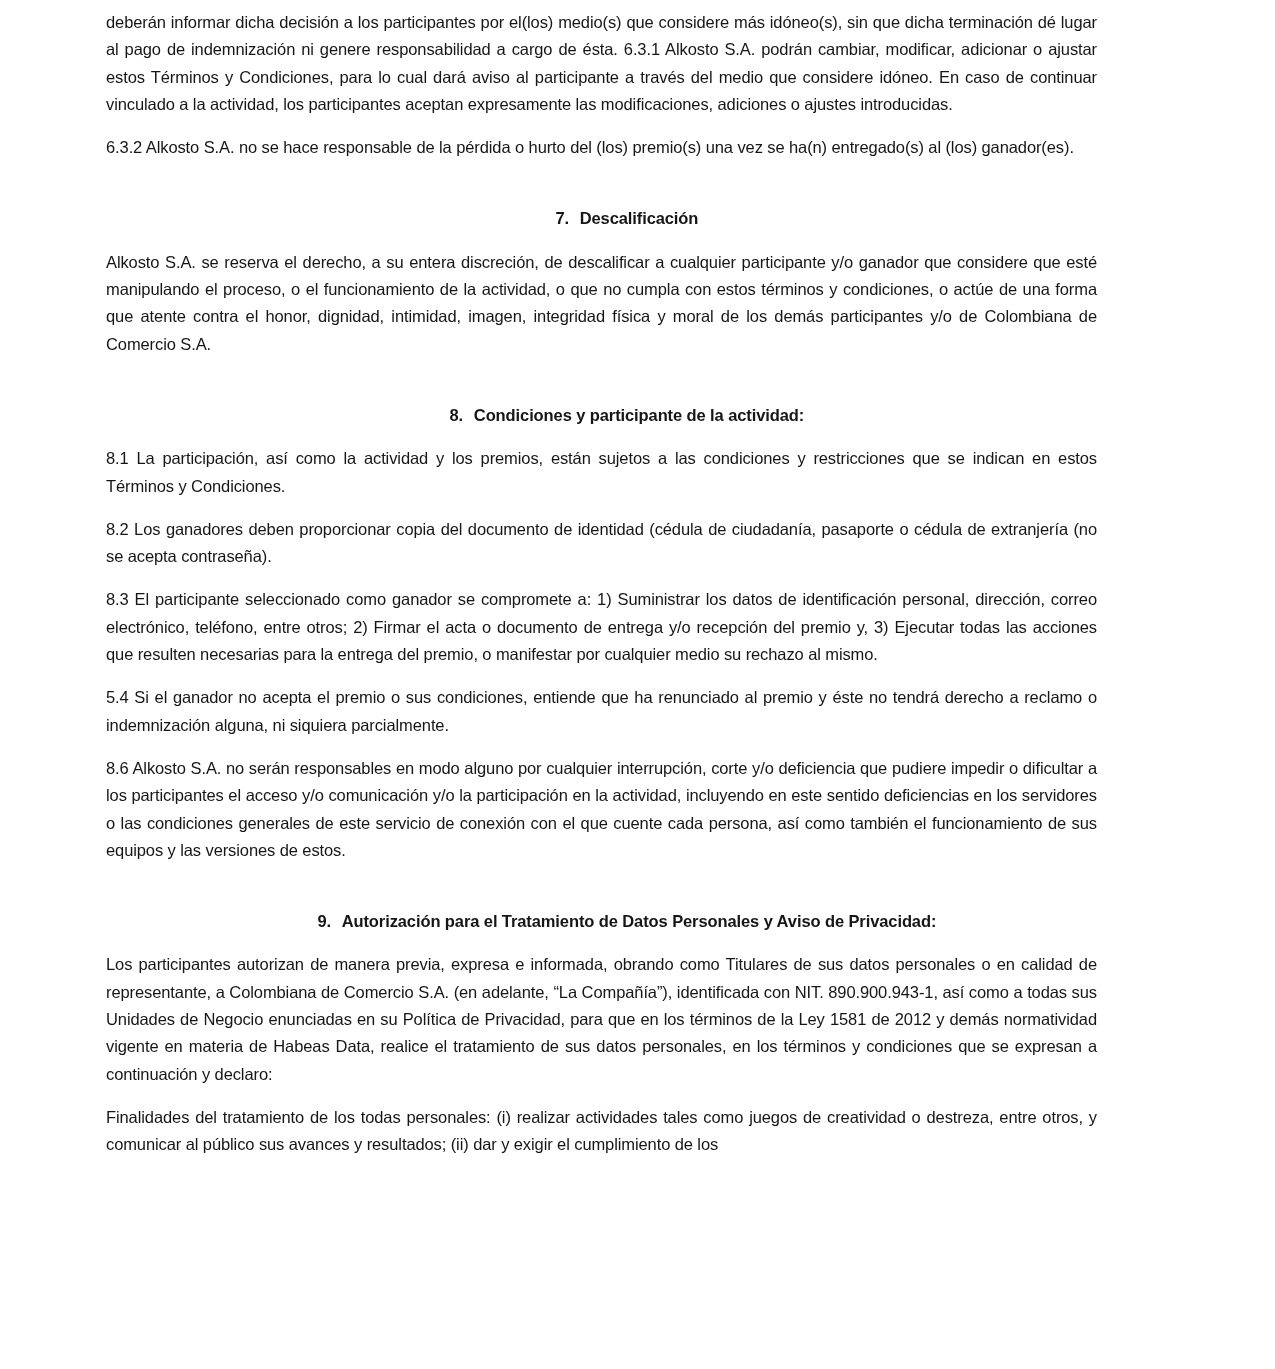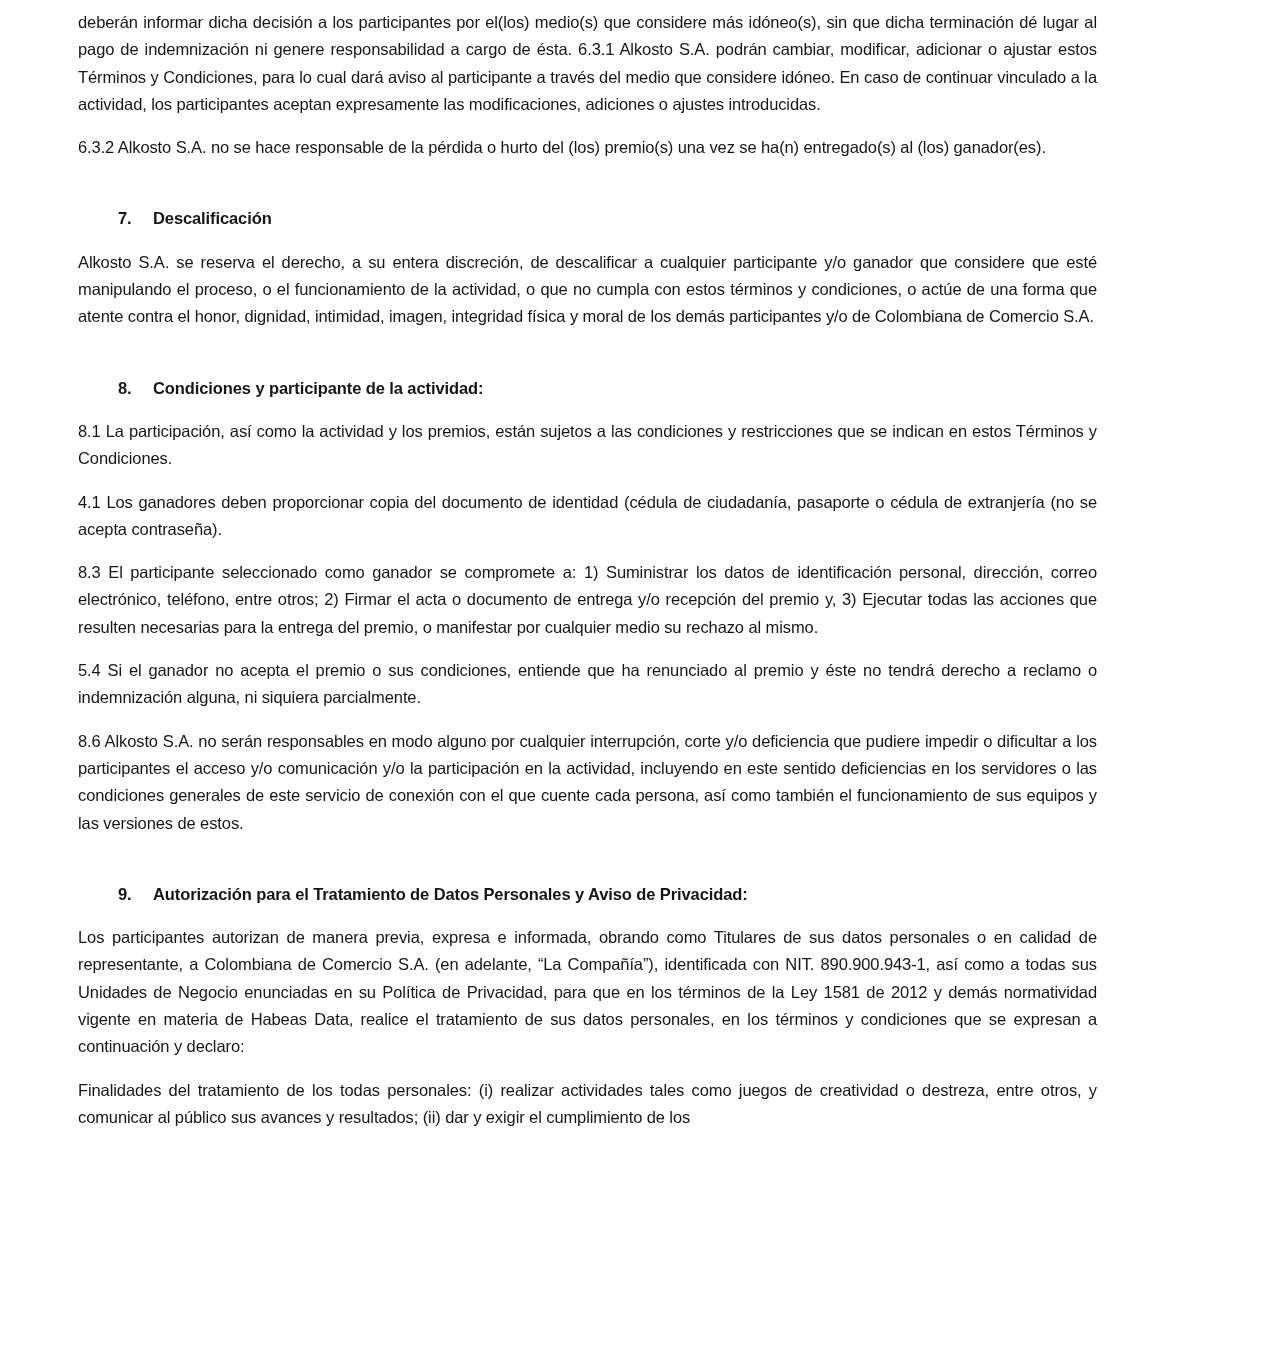"deberán informar dicha decisión a" .page { padding: 9px 178px 0 78px -> 9px 178px 0 106px }
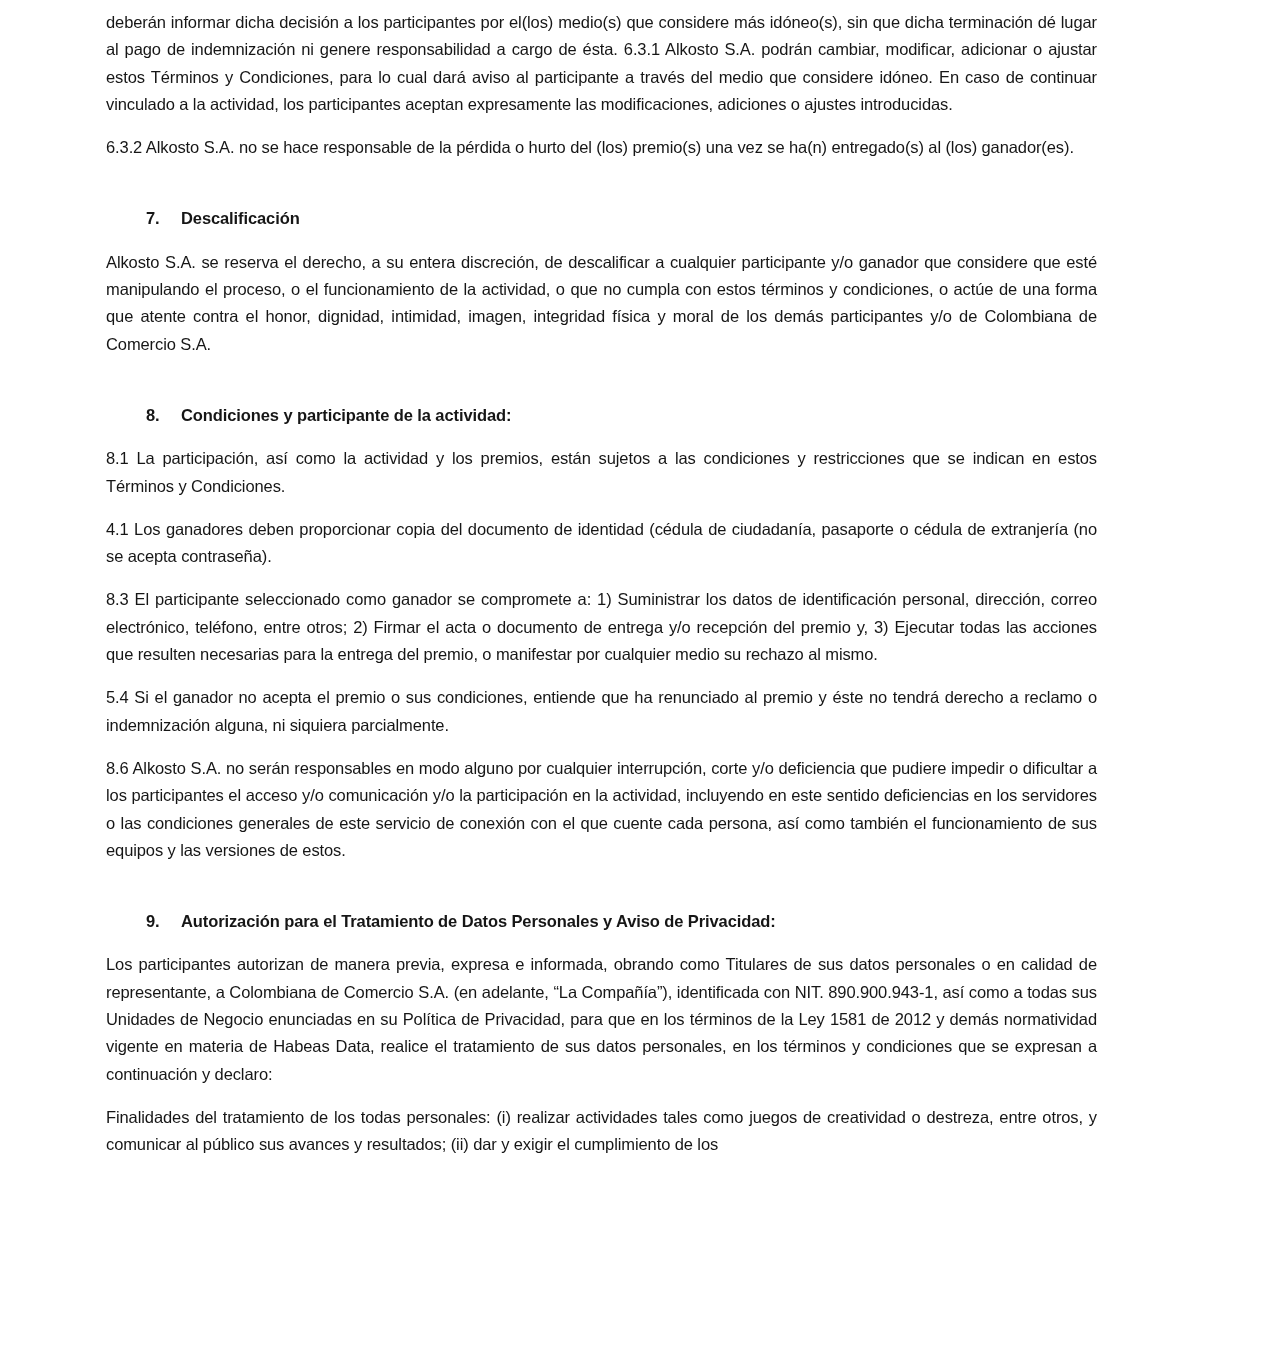"7. Descalificación" .heading { text-align: left -> center }
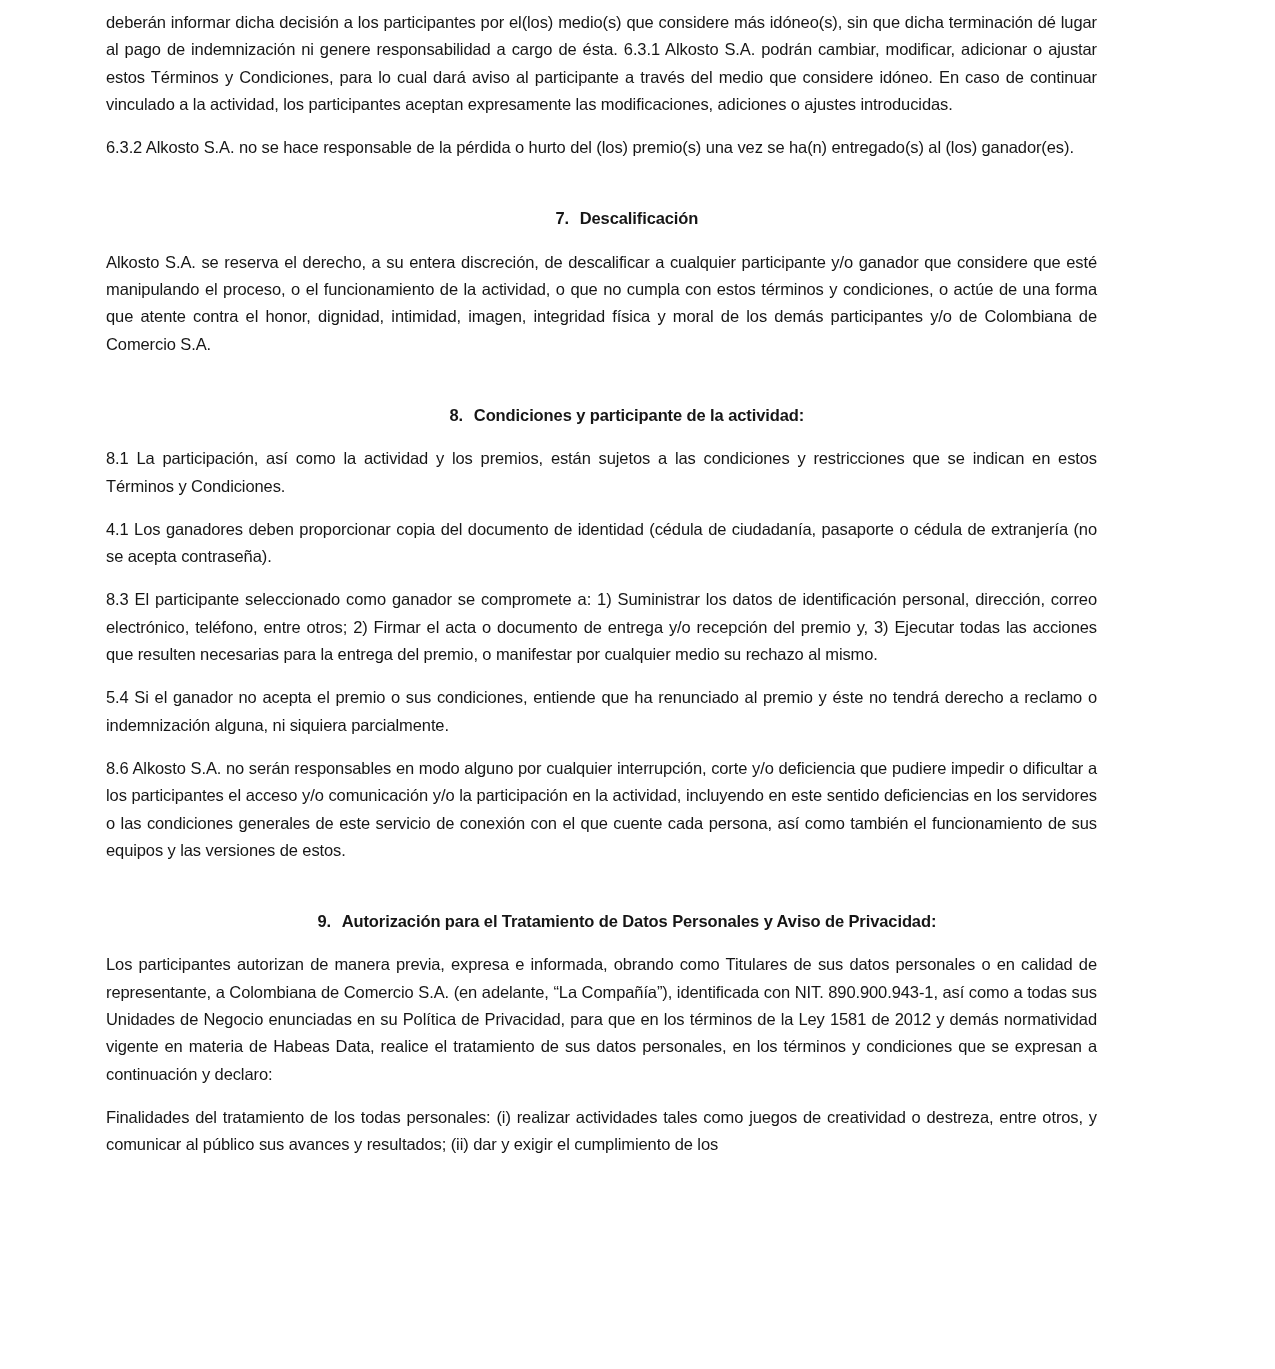"4.1 Los ganadores deben proporcionar" p.para { text: 4.1 -> 8.2 }
